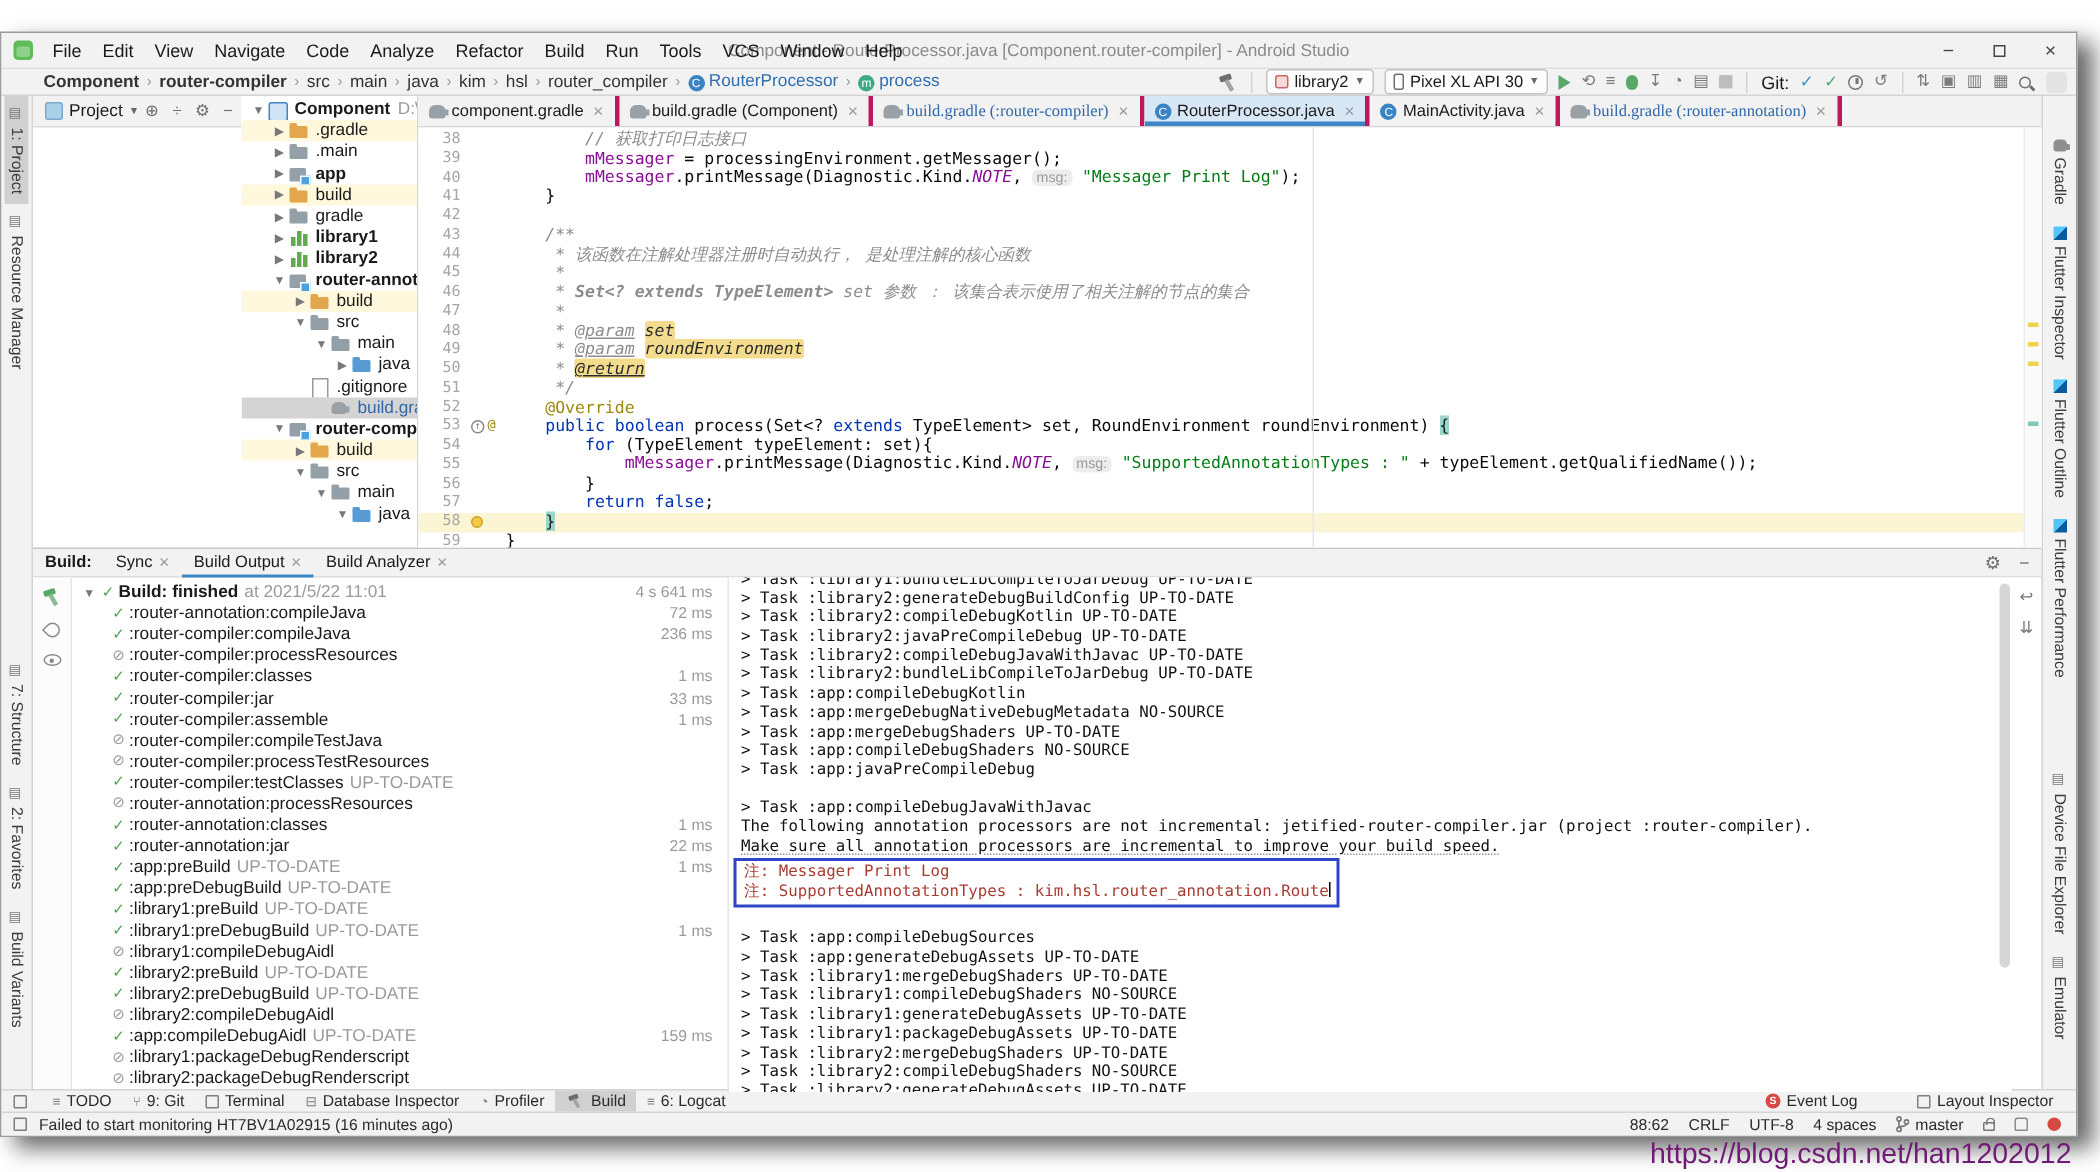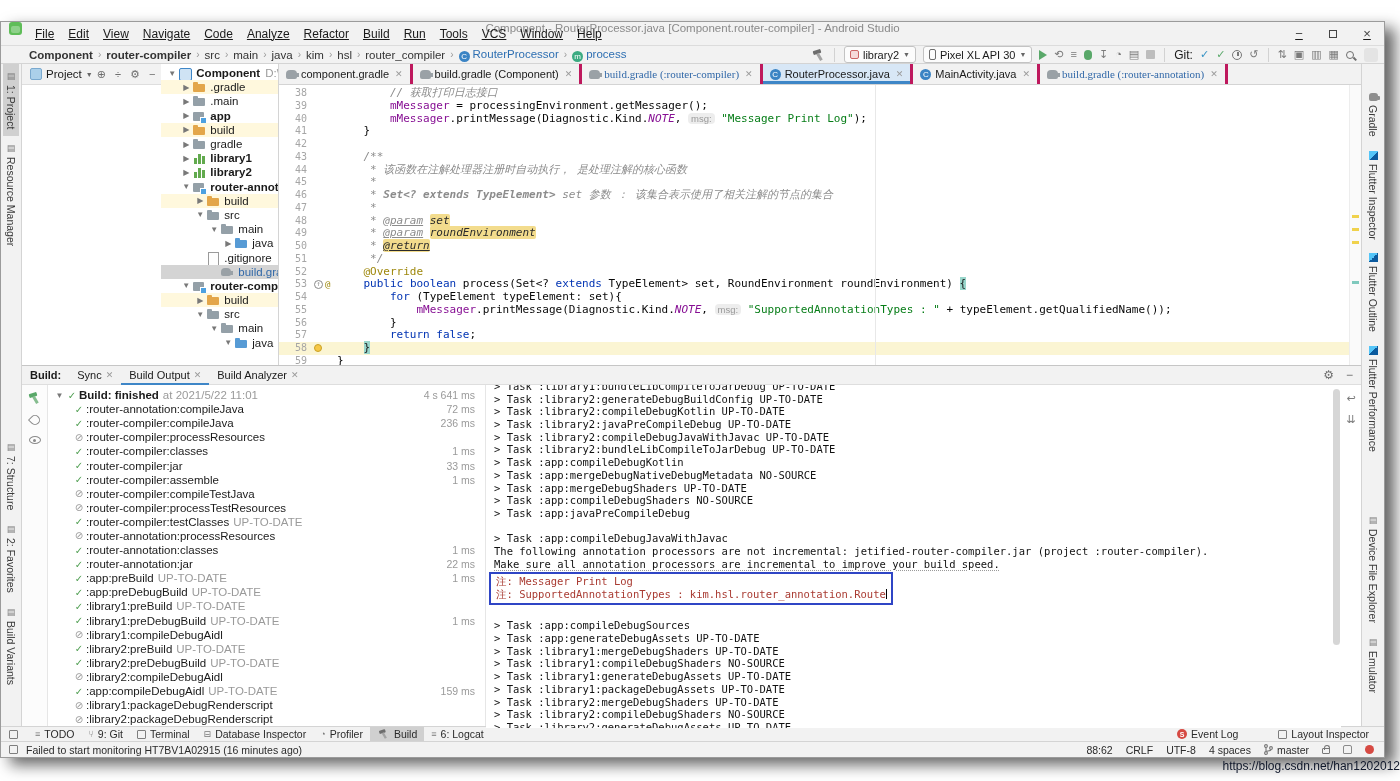"File" .titlebar { align-items: none -> center; text-decoration: underline -> none }
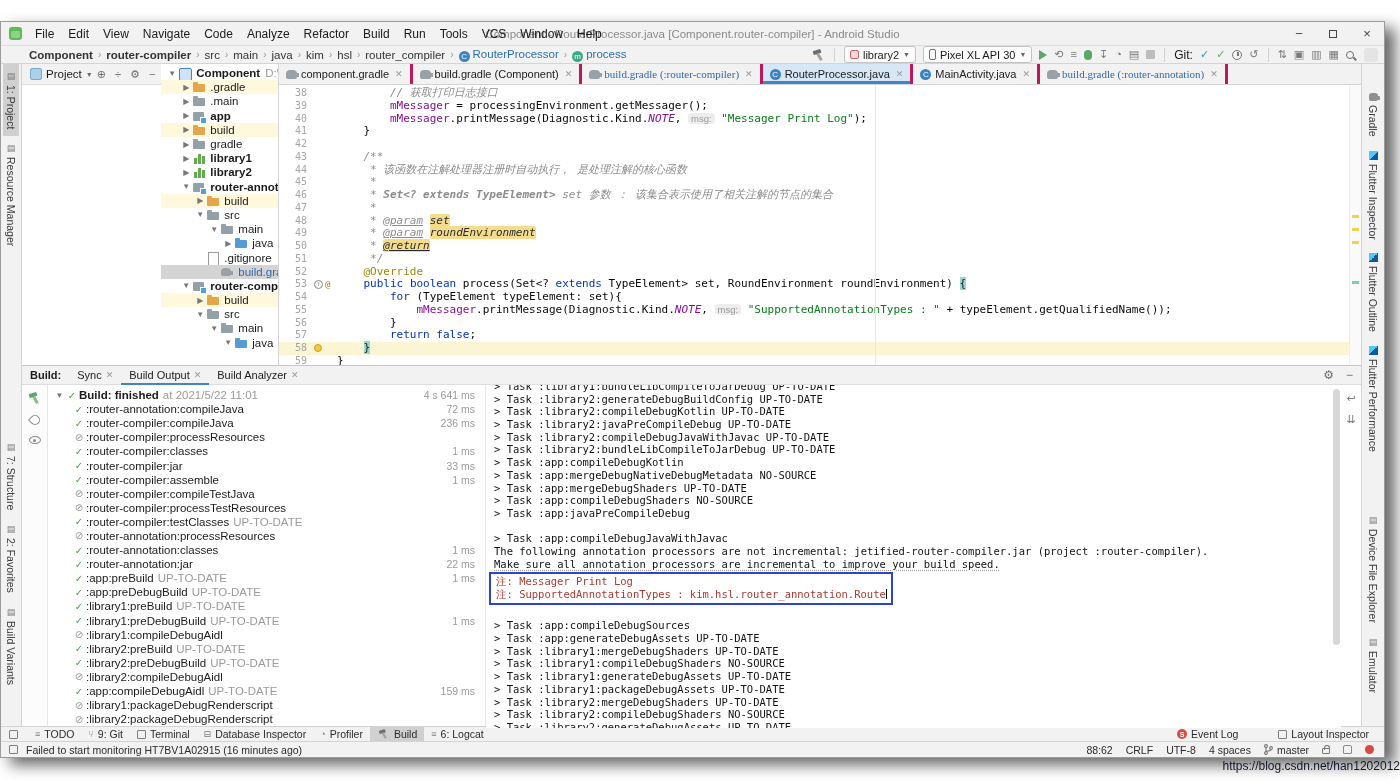"https://blog.csdn.net/han1202012" .watermark { color: #0f172a -> #701a75; font-size: 12px -> 19px; right: 0 -> 19px }
